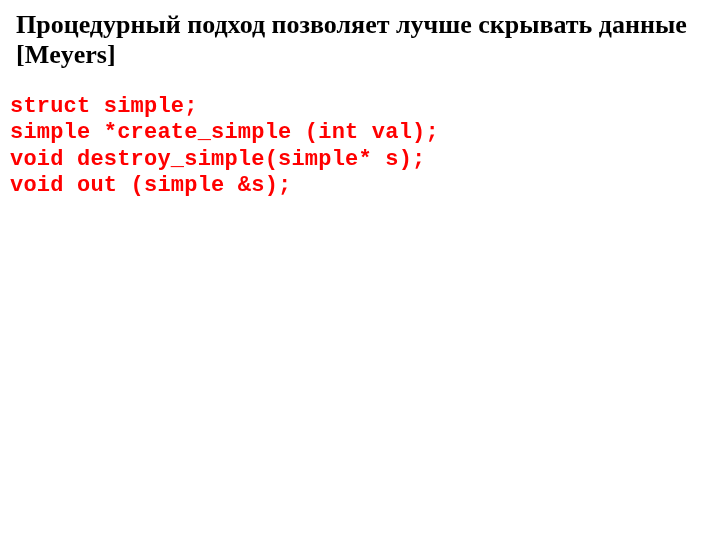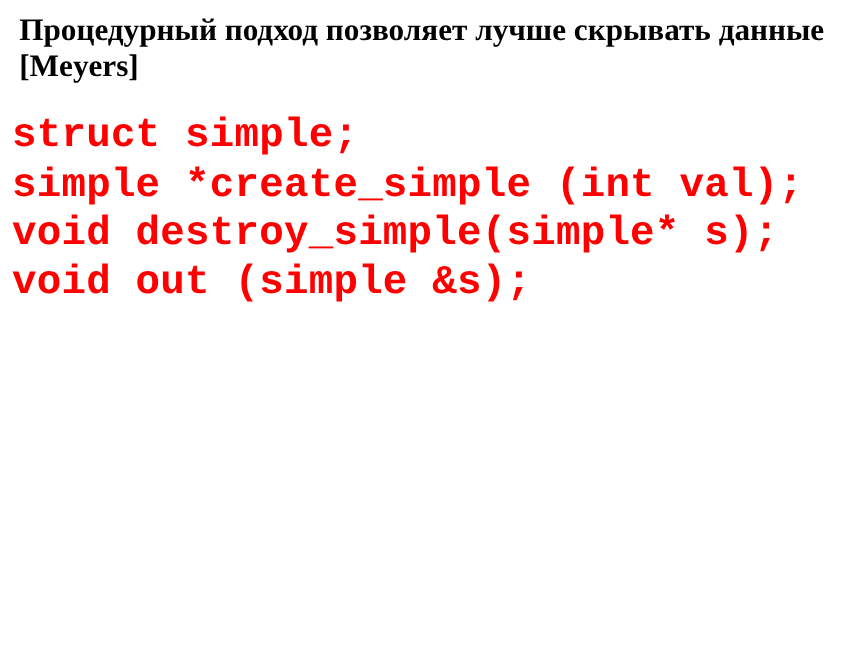"struct simple; simple *create_simple" .code { font-size: 34px -> 22px }
